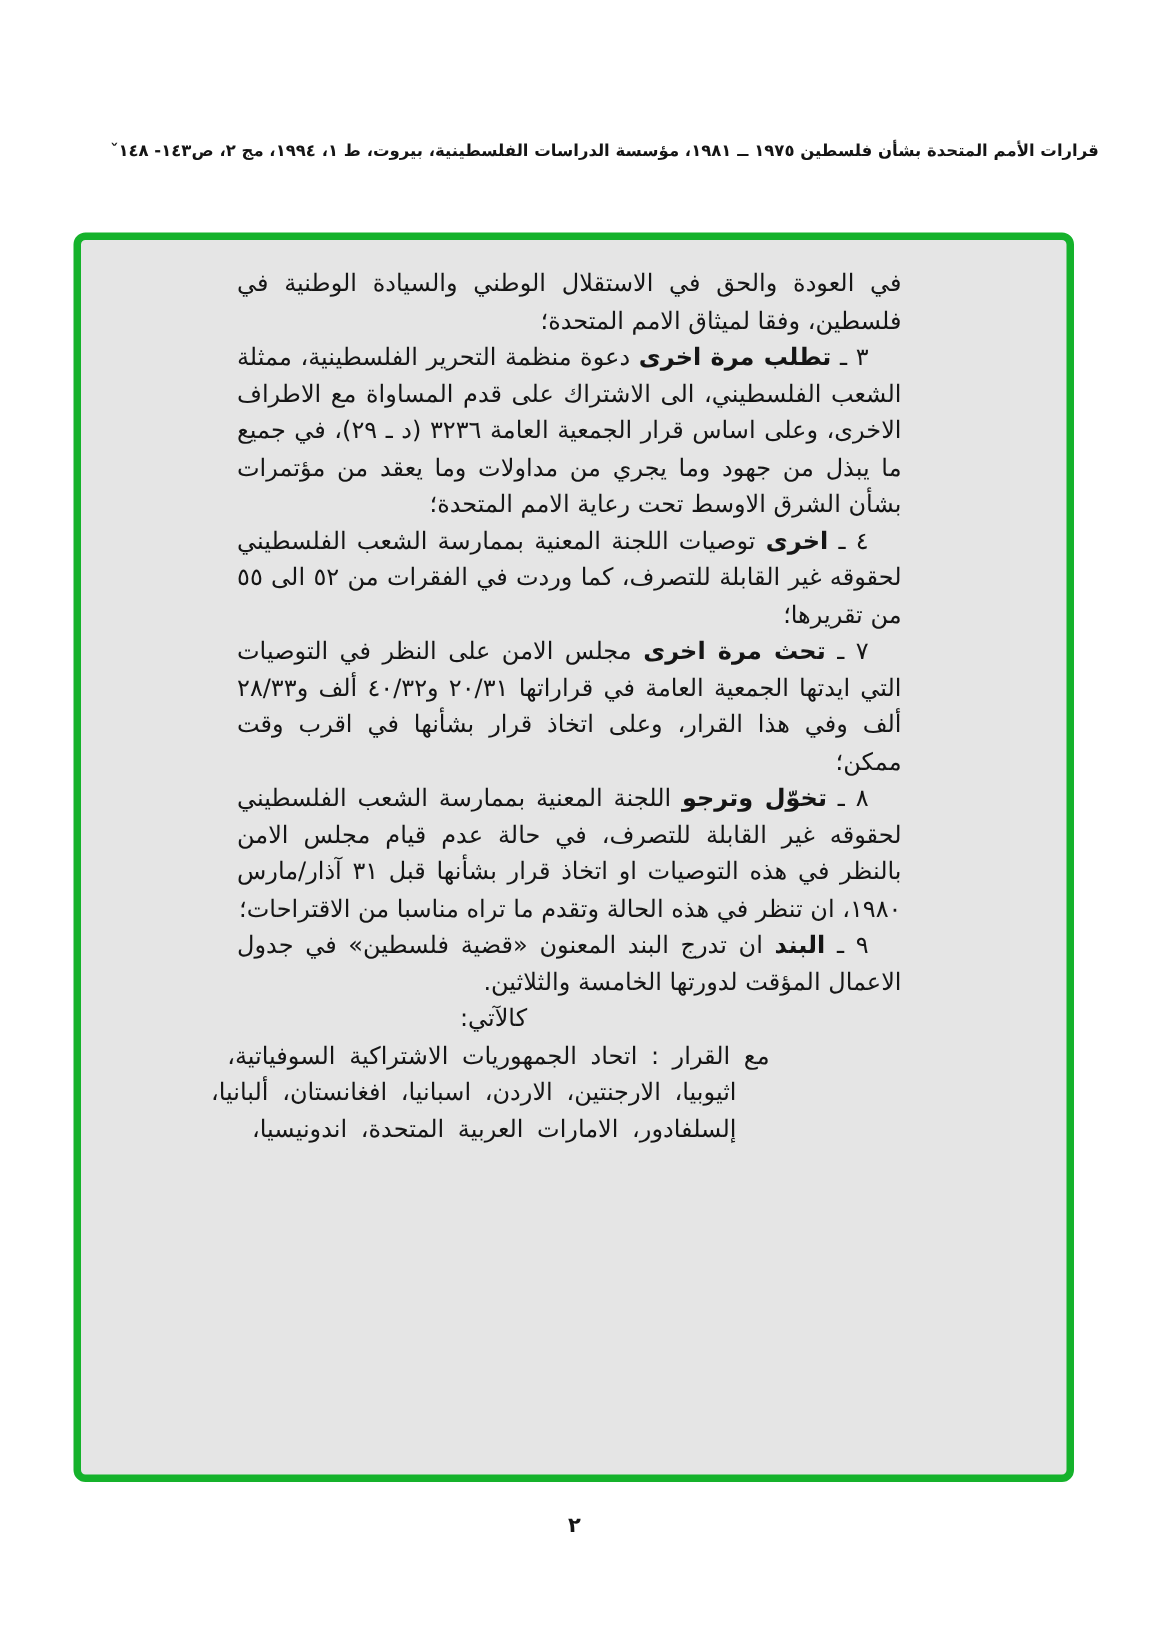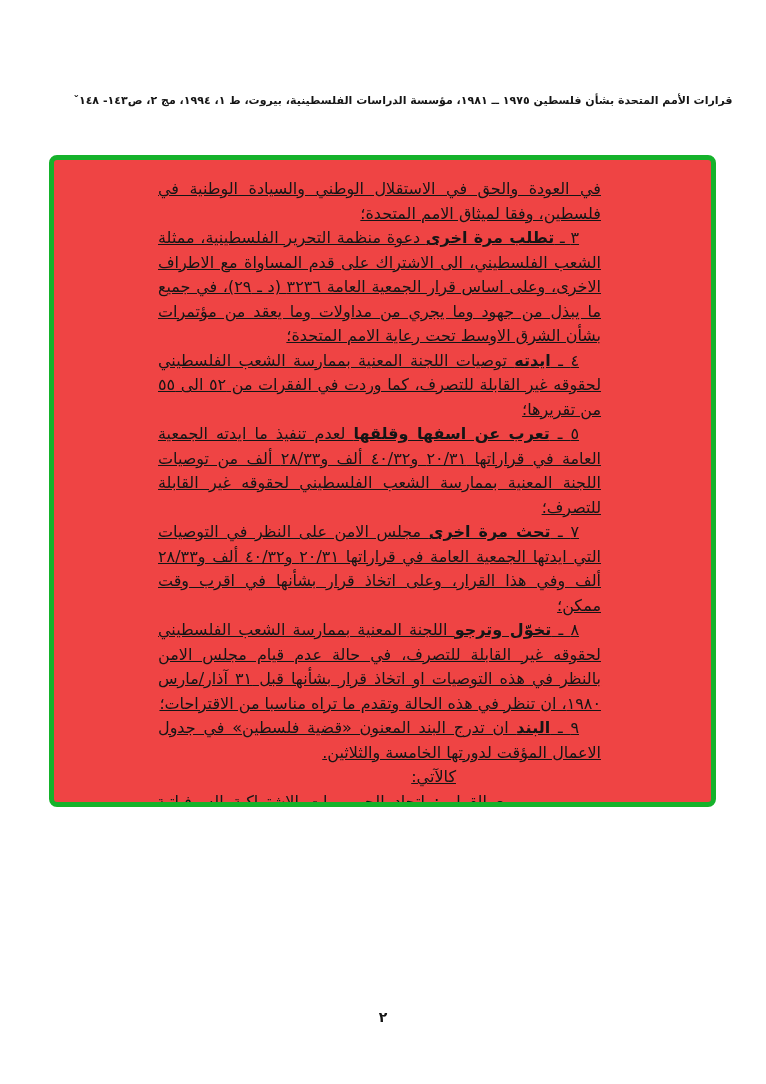"في العودة والحق في الاستقلال" .frame { background: #ef4444 -> #e5e5e5; height: 652px -> 833px; text-decoration: underline -> none }
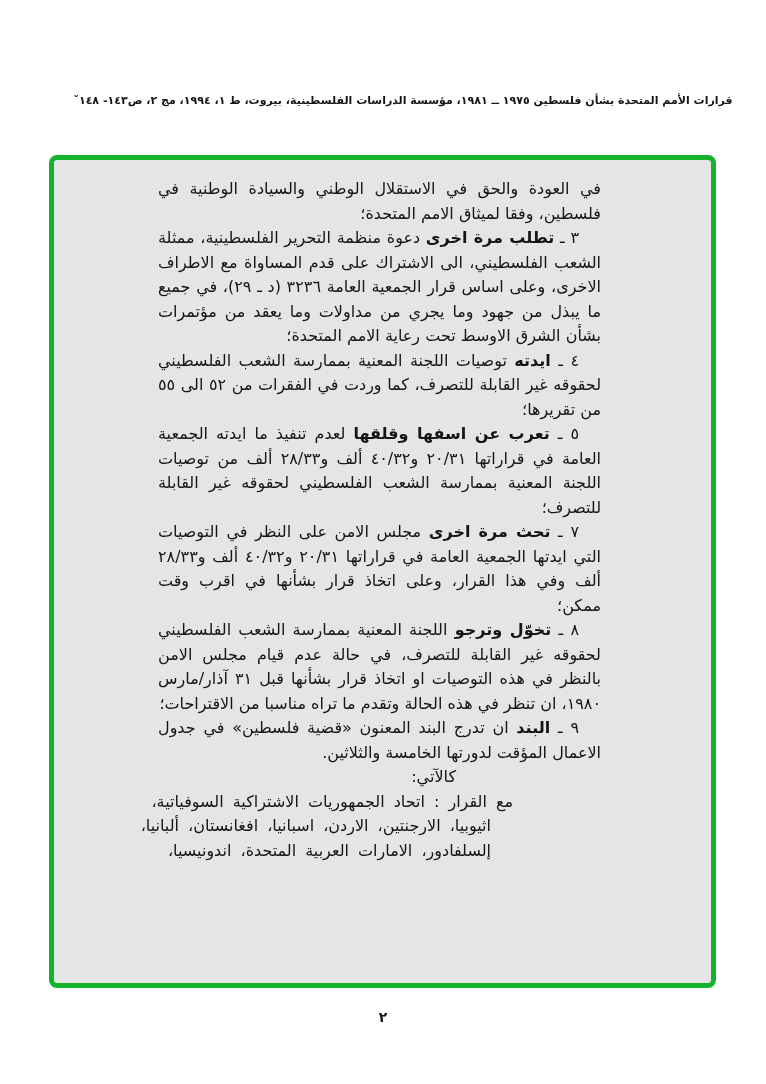"ايدته" b { text: ايدته -> اخرى }
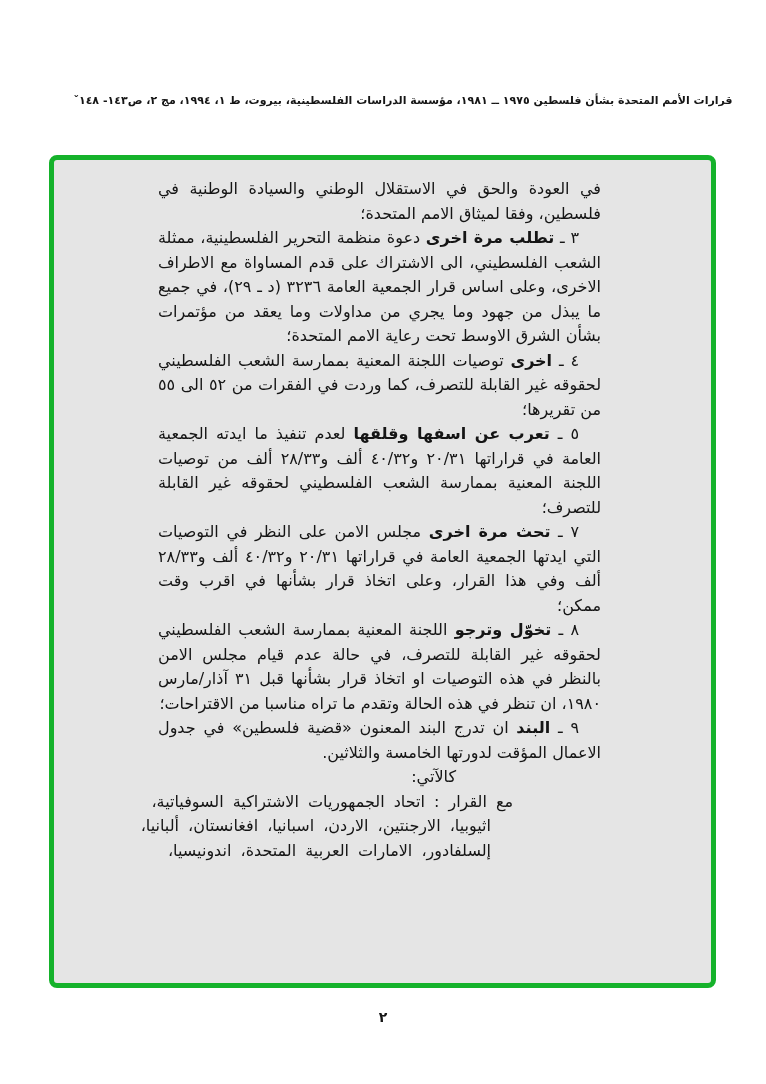"٥ ـ تعرب عن اسفها" p.para { html: <p>٥ ـ <b>تعرب عن اسفها وقلقها</b> لعدم تنفيذ ما ايدته الجمعية العامة في قراراتها ٢٠/٣١ و٤٠/٣٢ ألف و٢٨/٣٣ ألف من توصيات اللجنة المعنية بممارسة الشعب الفلسطيني لحقوقه غير القابلة للتصرف؛</p> -> none }
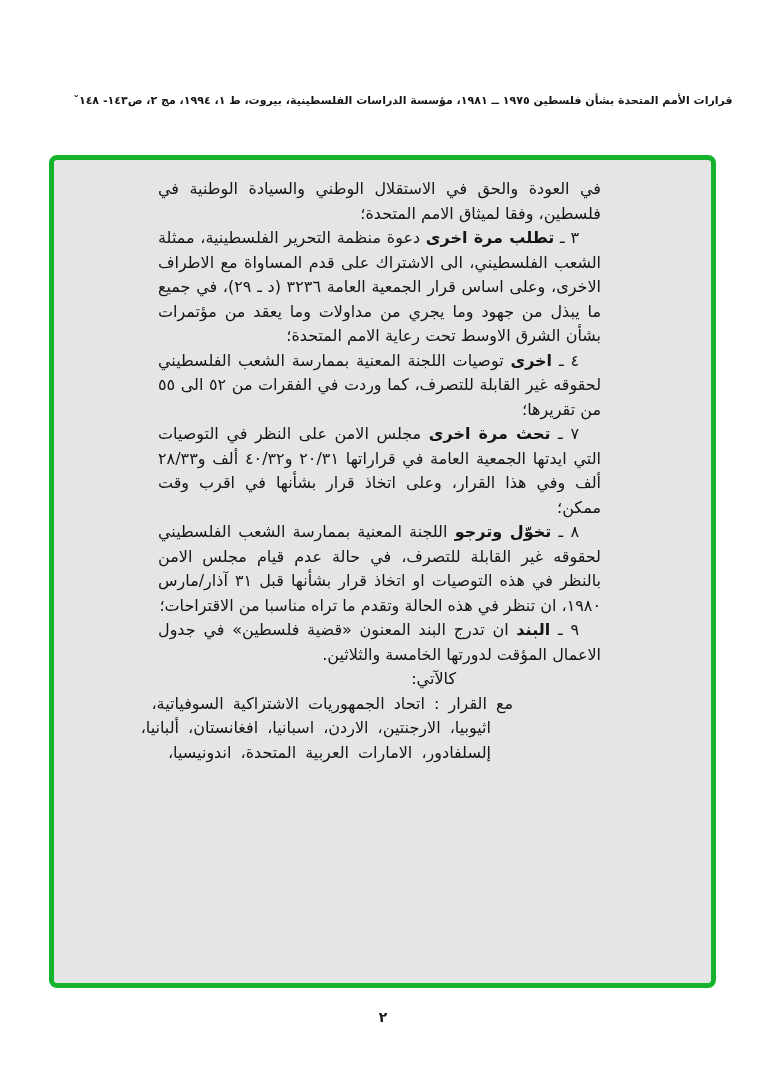"كالآتي:" .vote-tail { text-align: right -> center }
